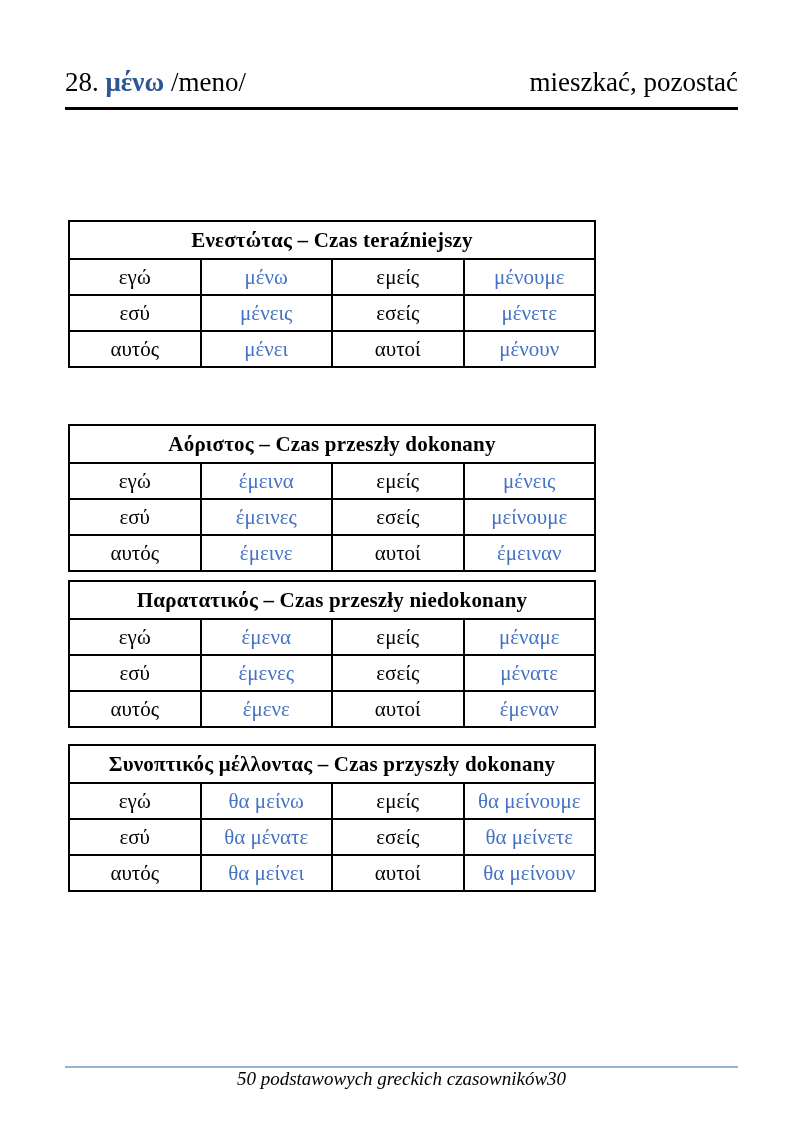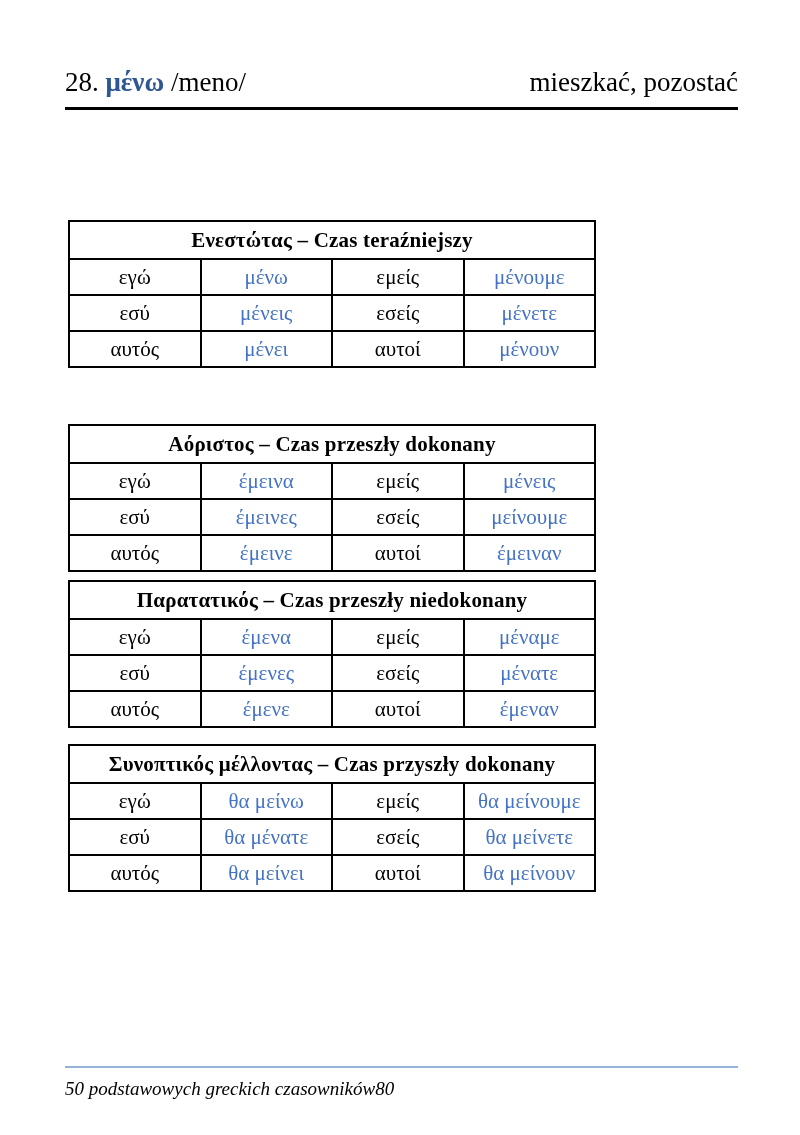"50 podstawowych greckich czasowników" .footer { justify-content: flex-start -> center; padding-top: 10px -> none }
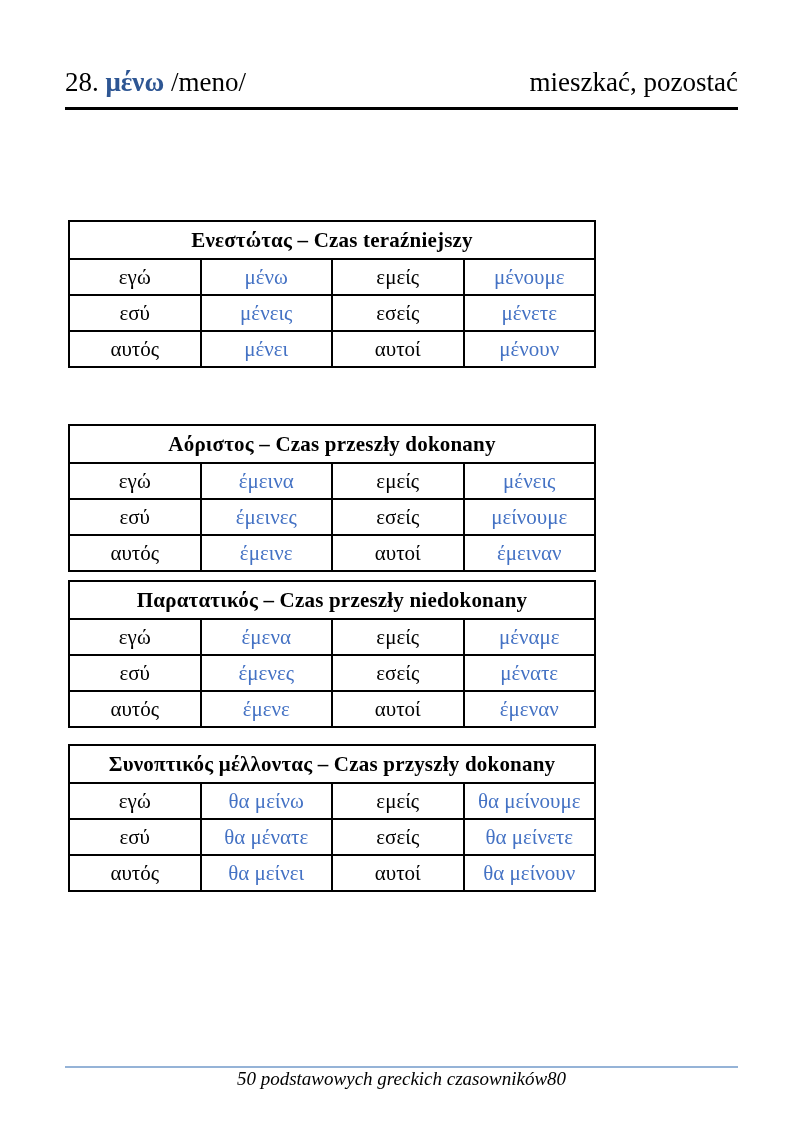"80" span { text: 80 -> 30 }
